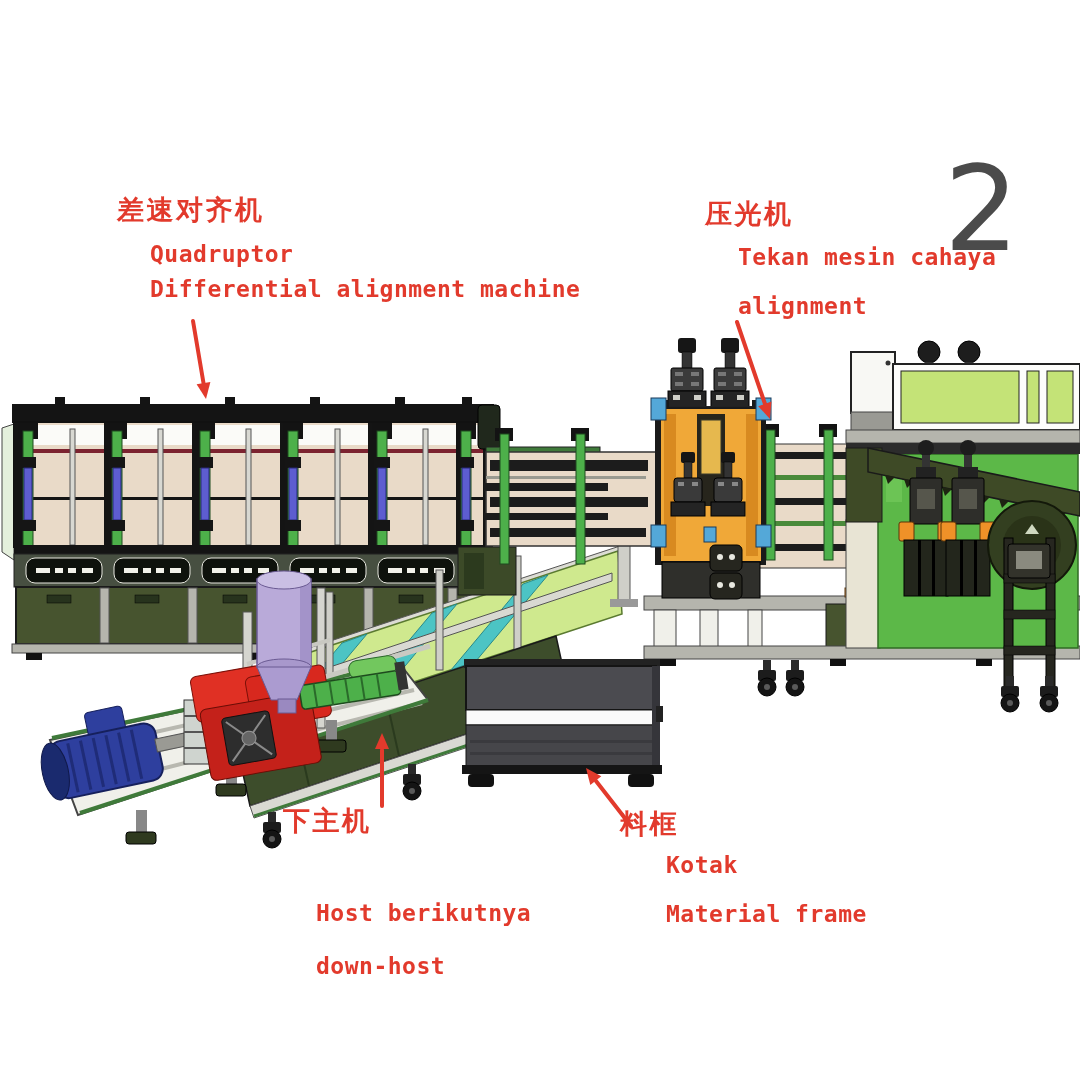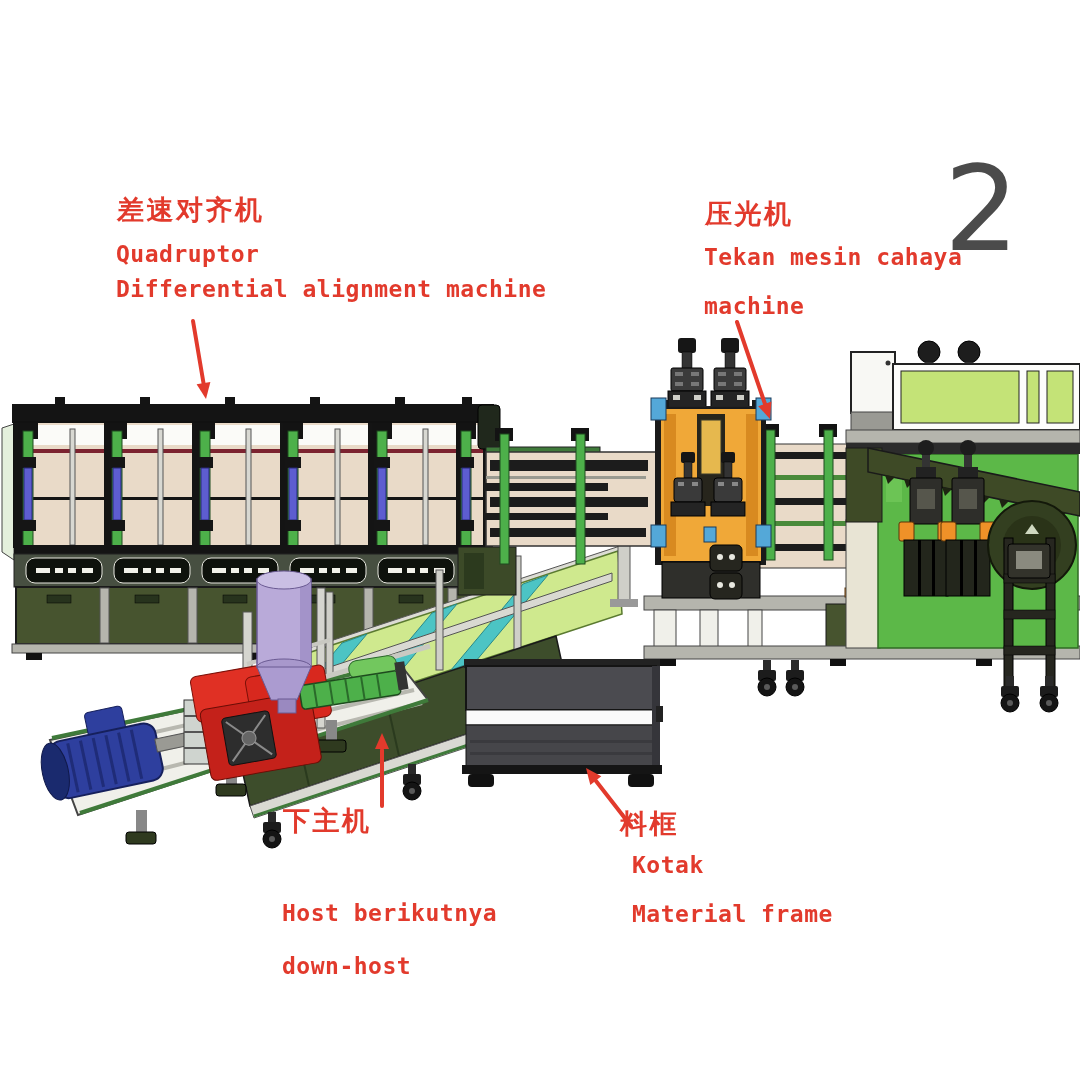"Quadruptor" .lat { margin-left: none -> 34px }
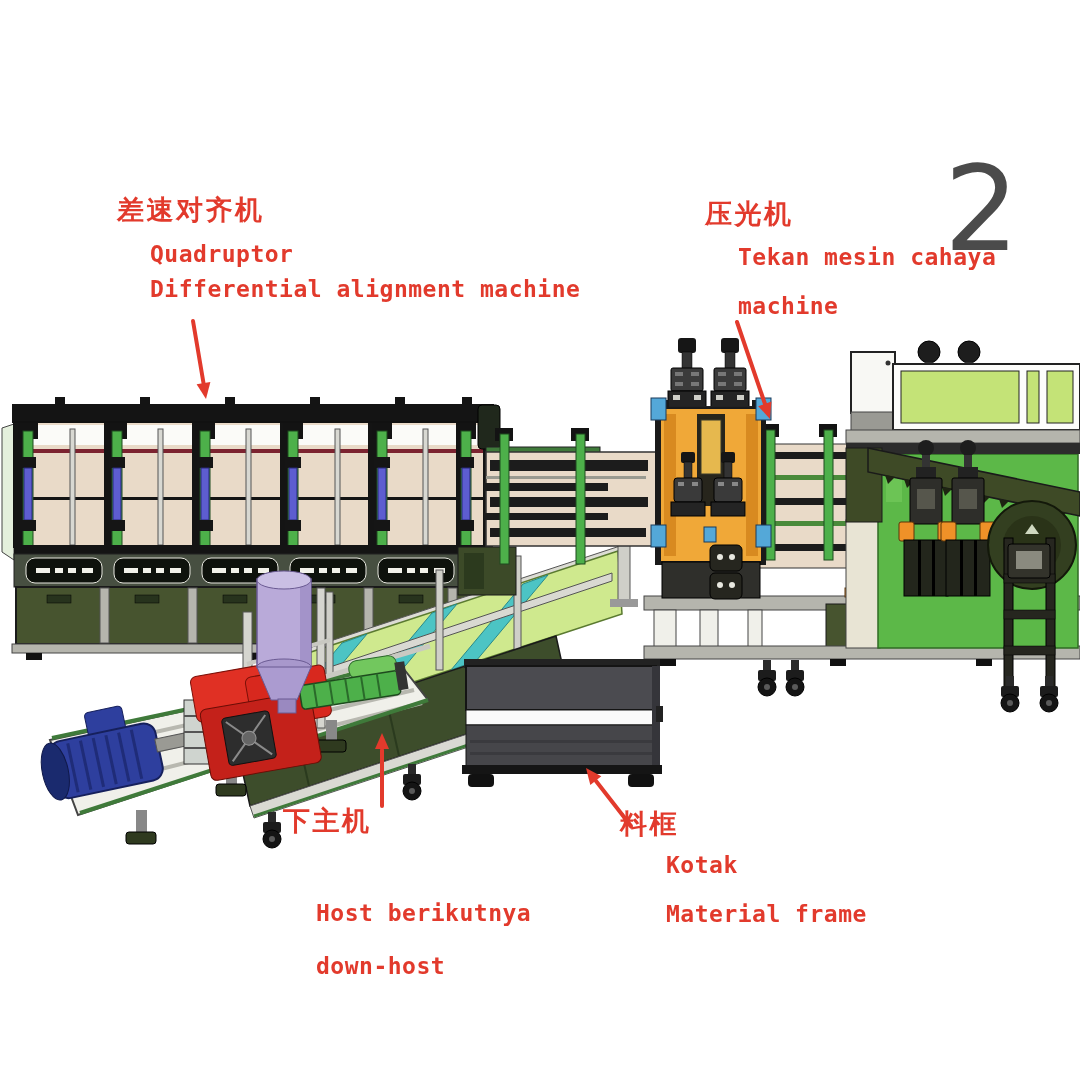"machine" div.callout-line { text: machine -> alignment }
